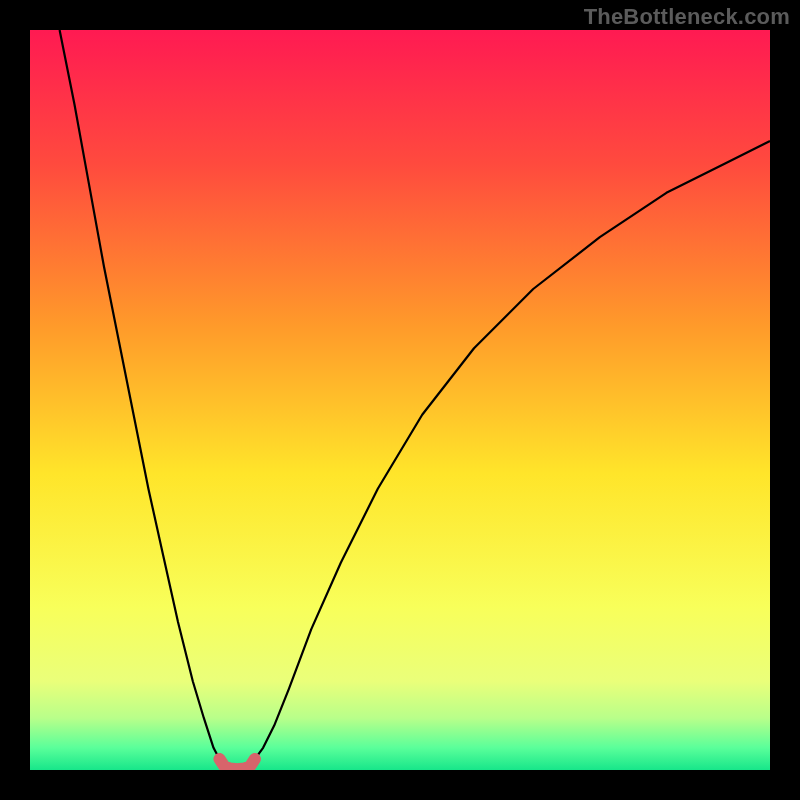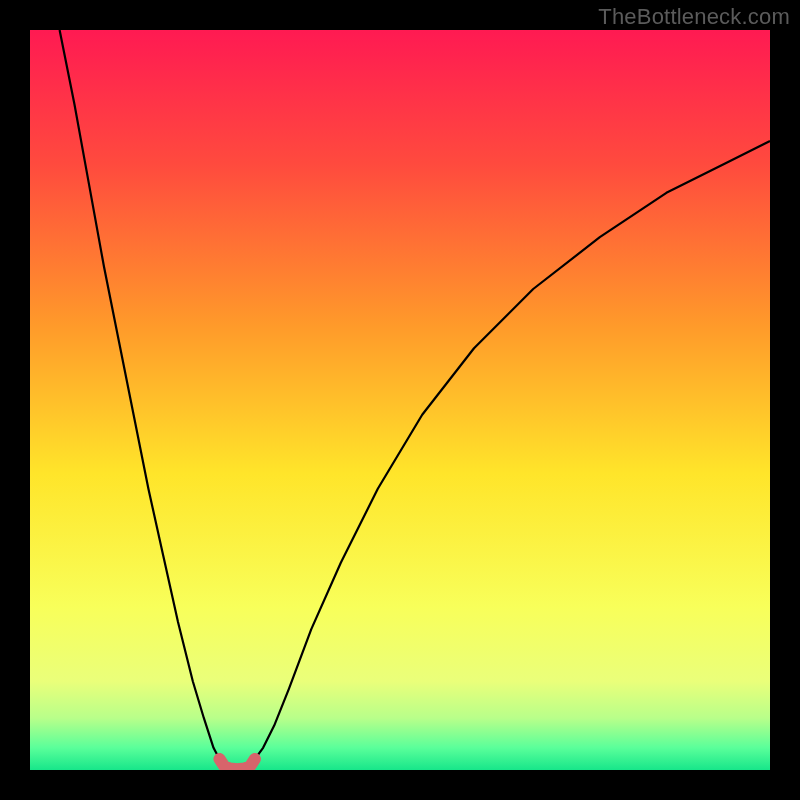"TheBottleneck.com" .watermark { font-weight: 400 -> 700 }
